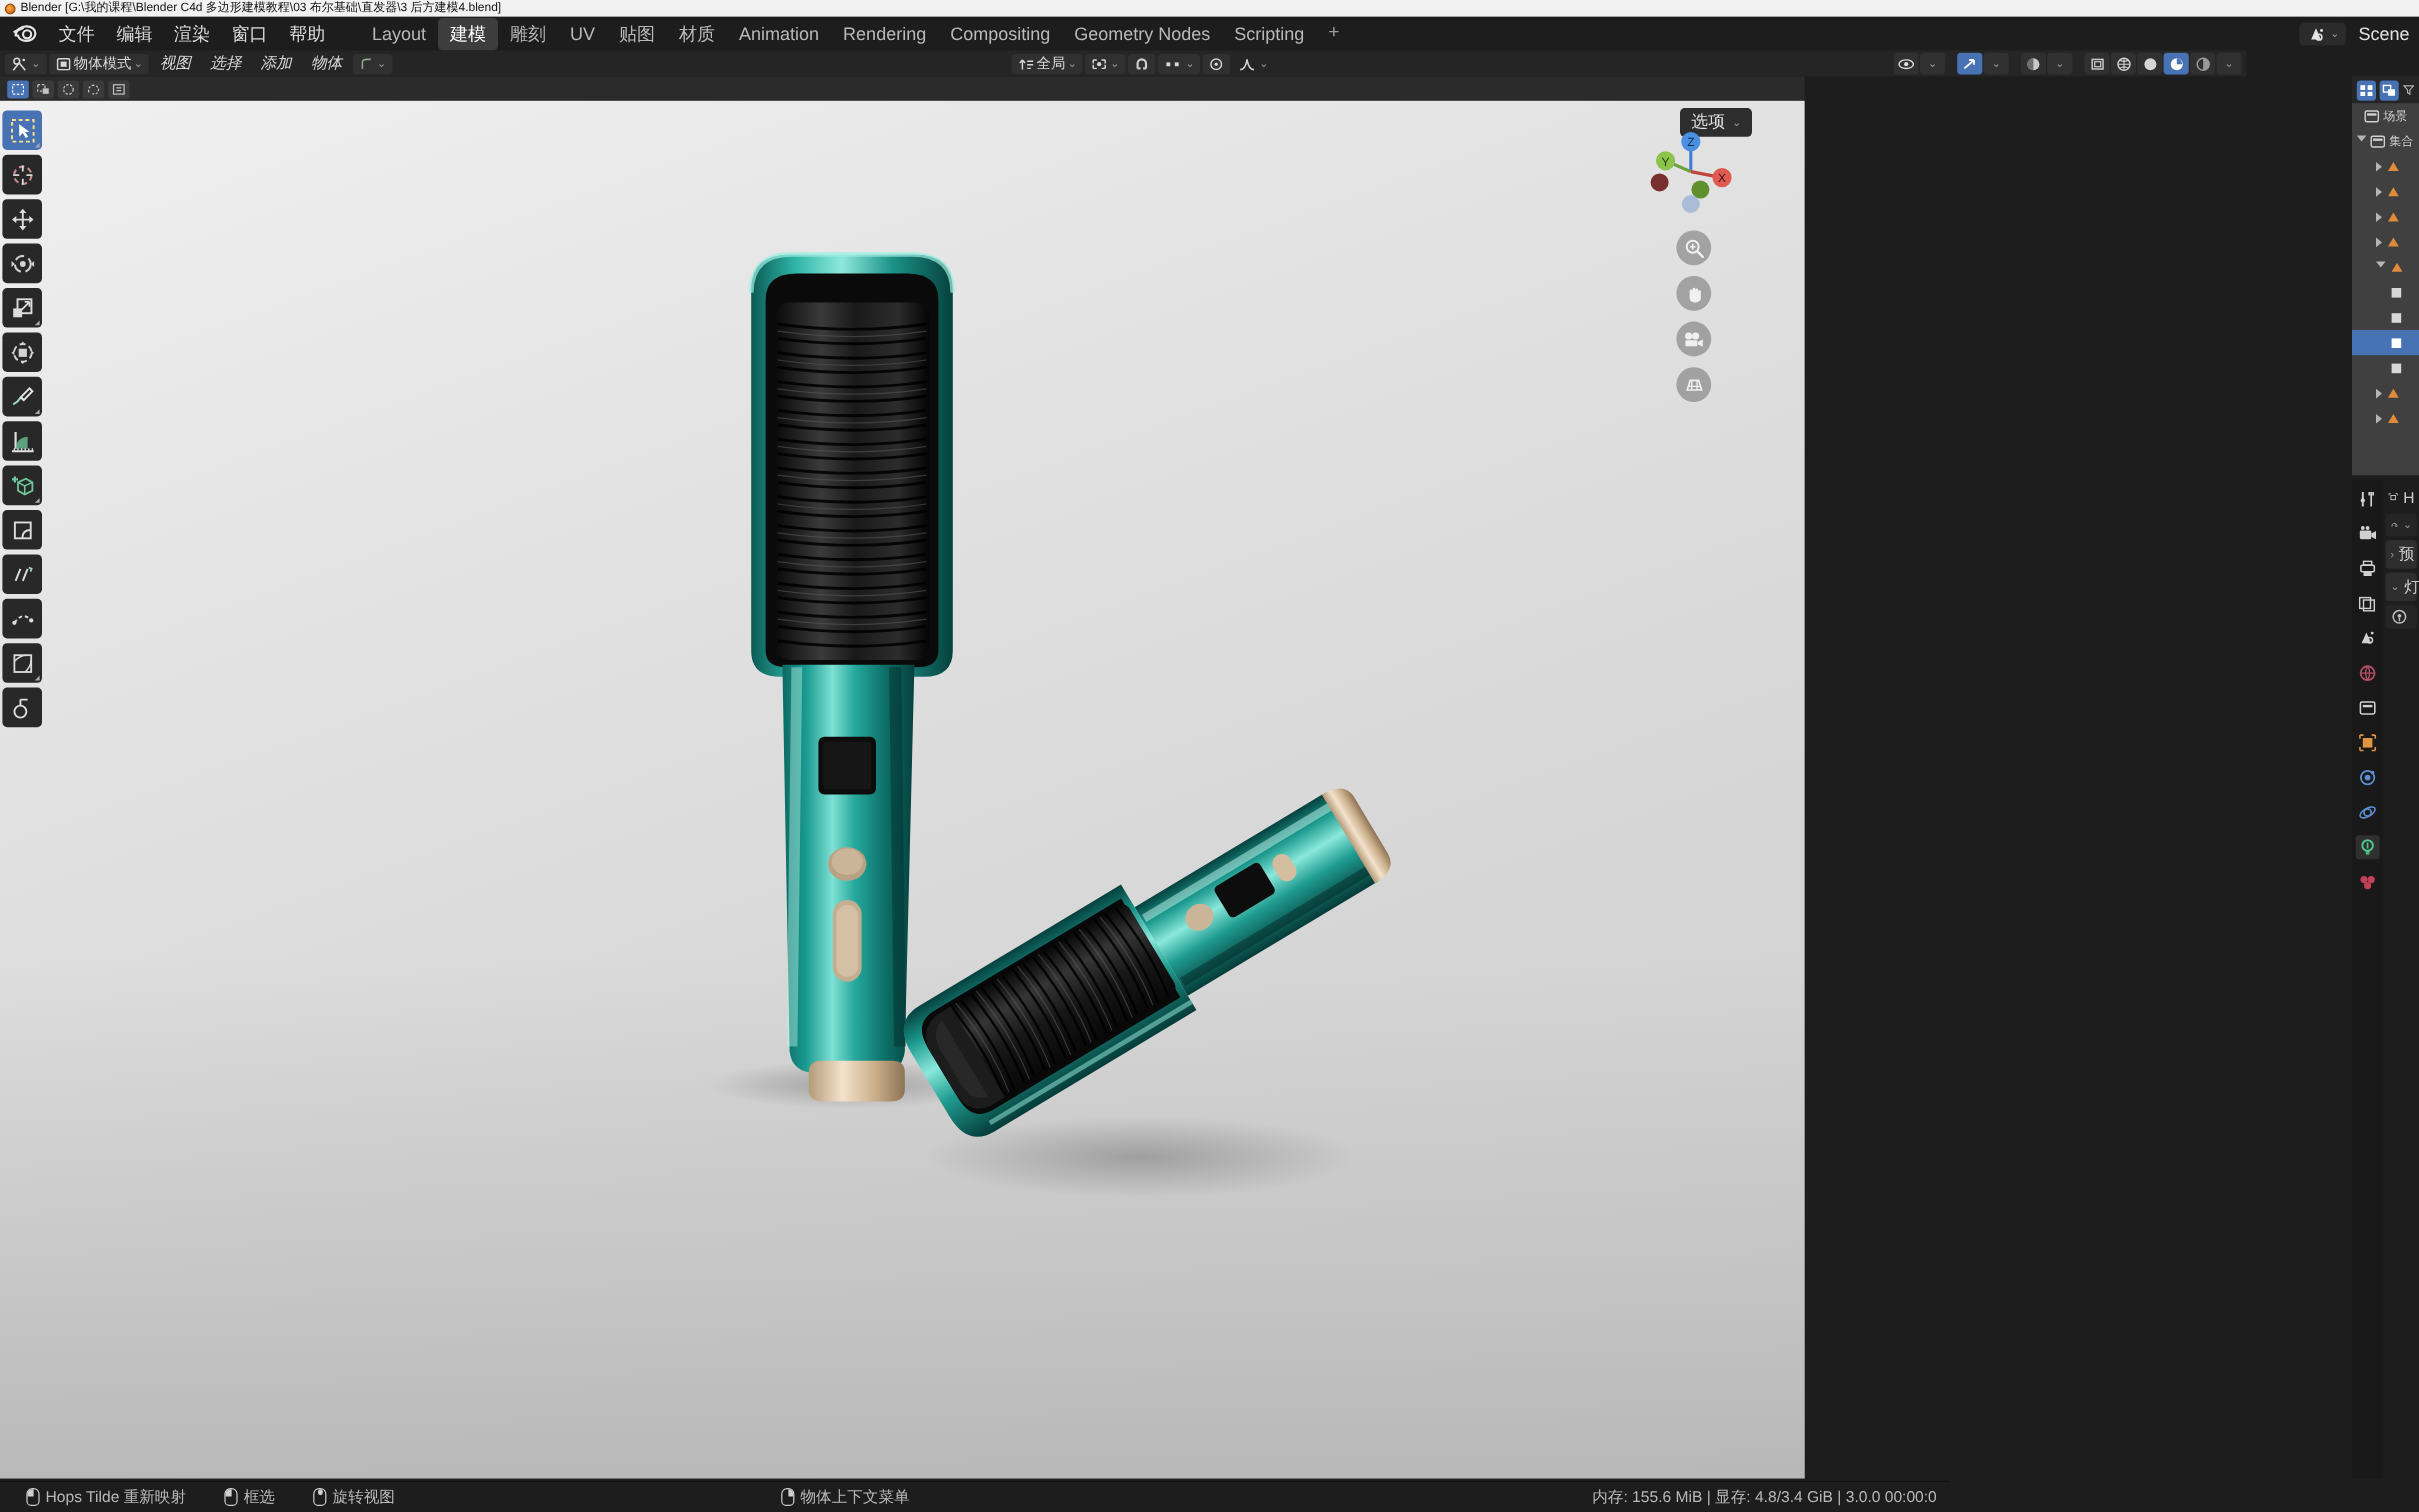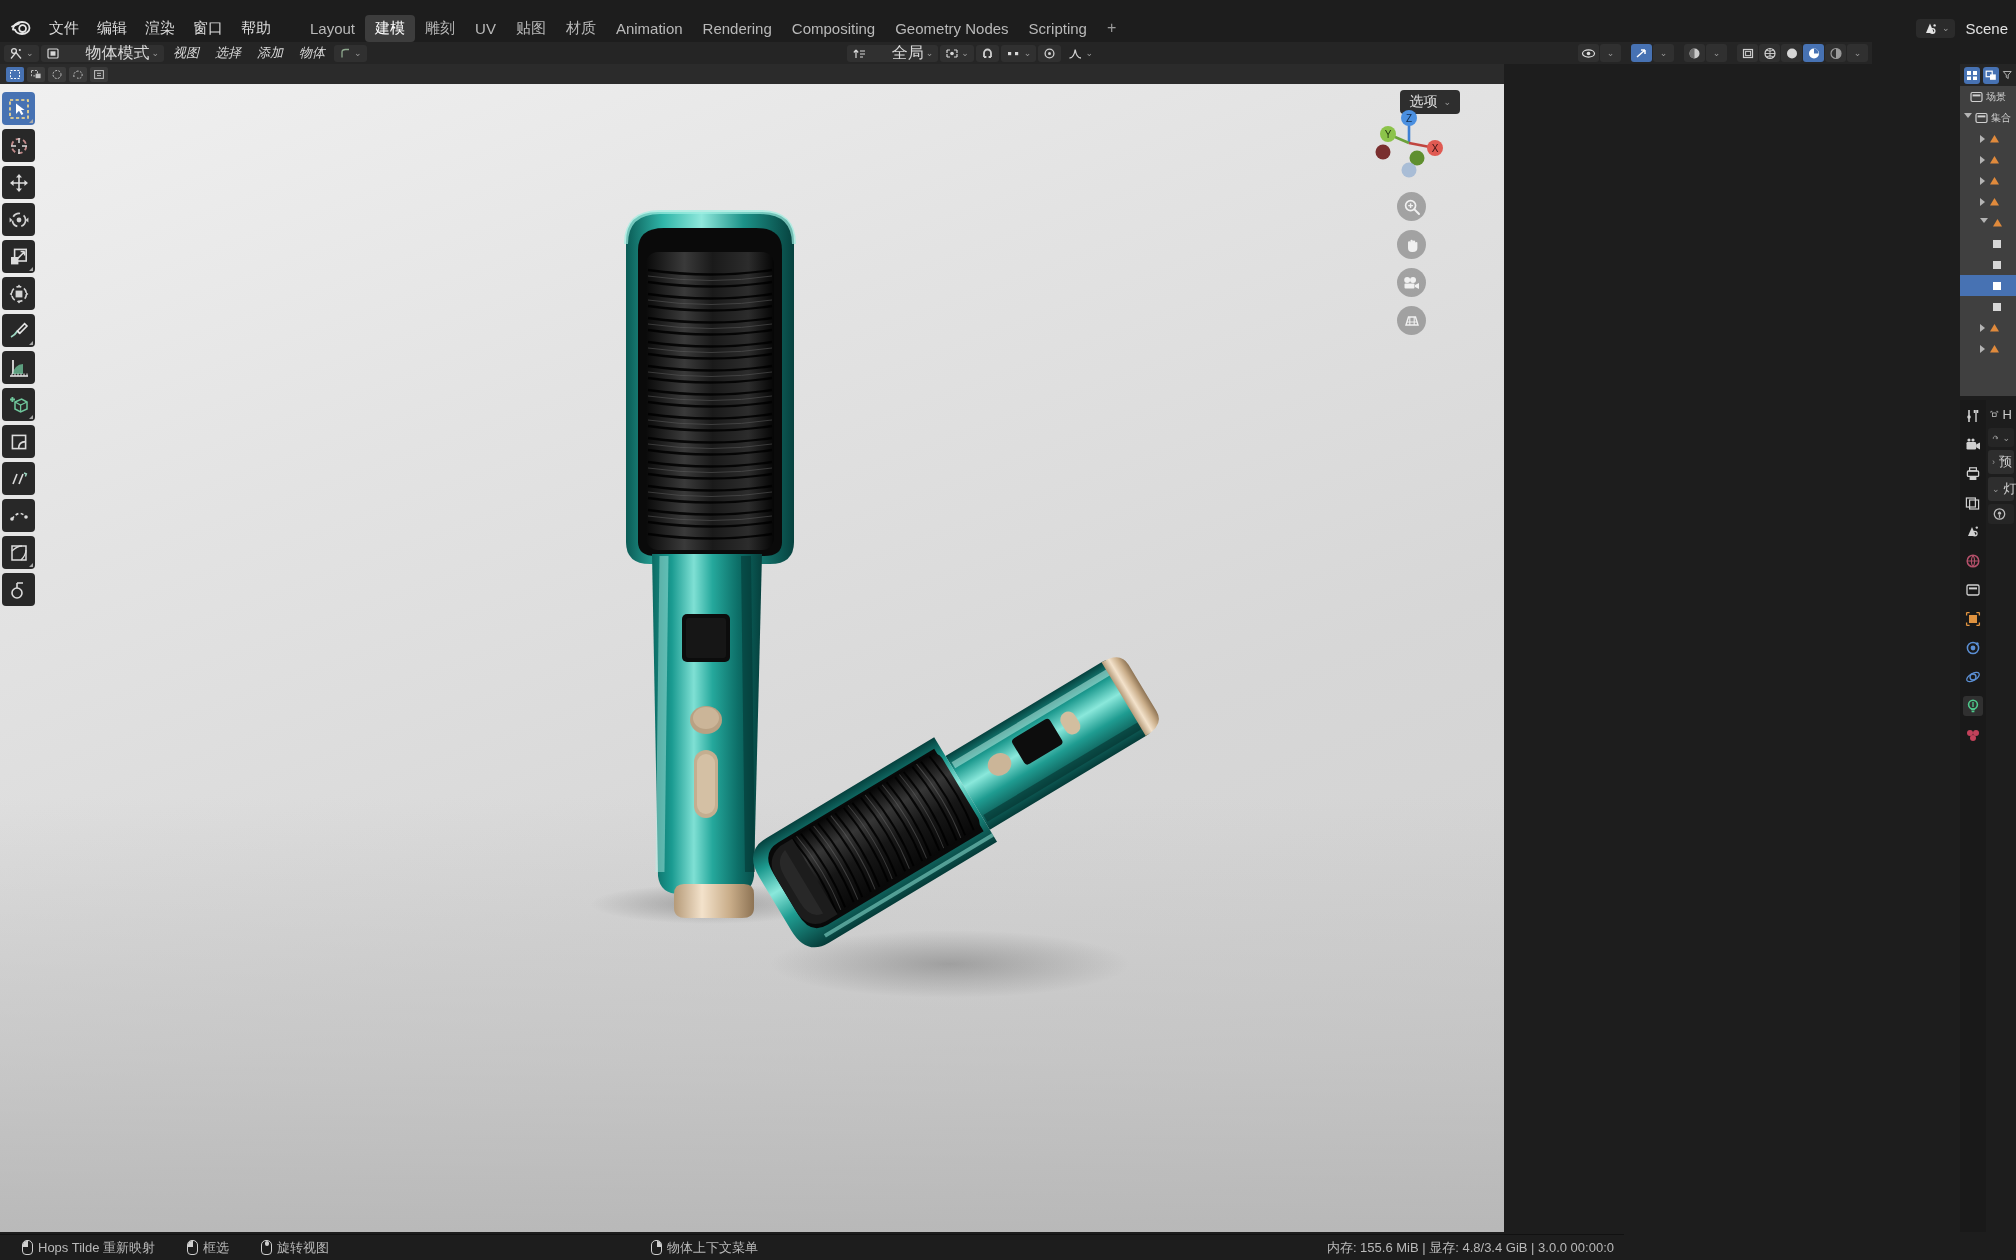"Blender [G:\我的课程\Blender C4d 多边形建模教程\03" div.titlebar { html: none -> <div> <span></span> <span>Blender [G:\我的课程\Blender C4d 多边形建模教程\03 布尔基础\直发器\3 后方建模4.blend]</span> </div> }
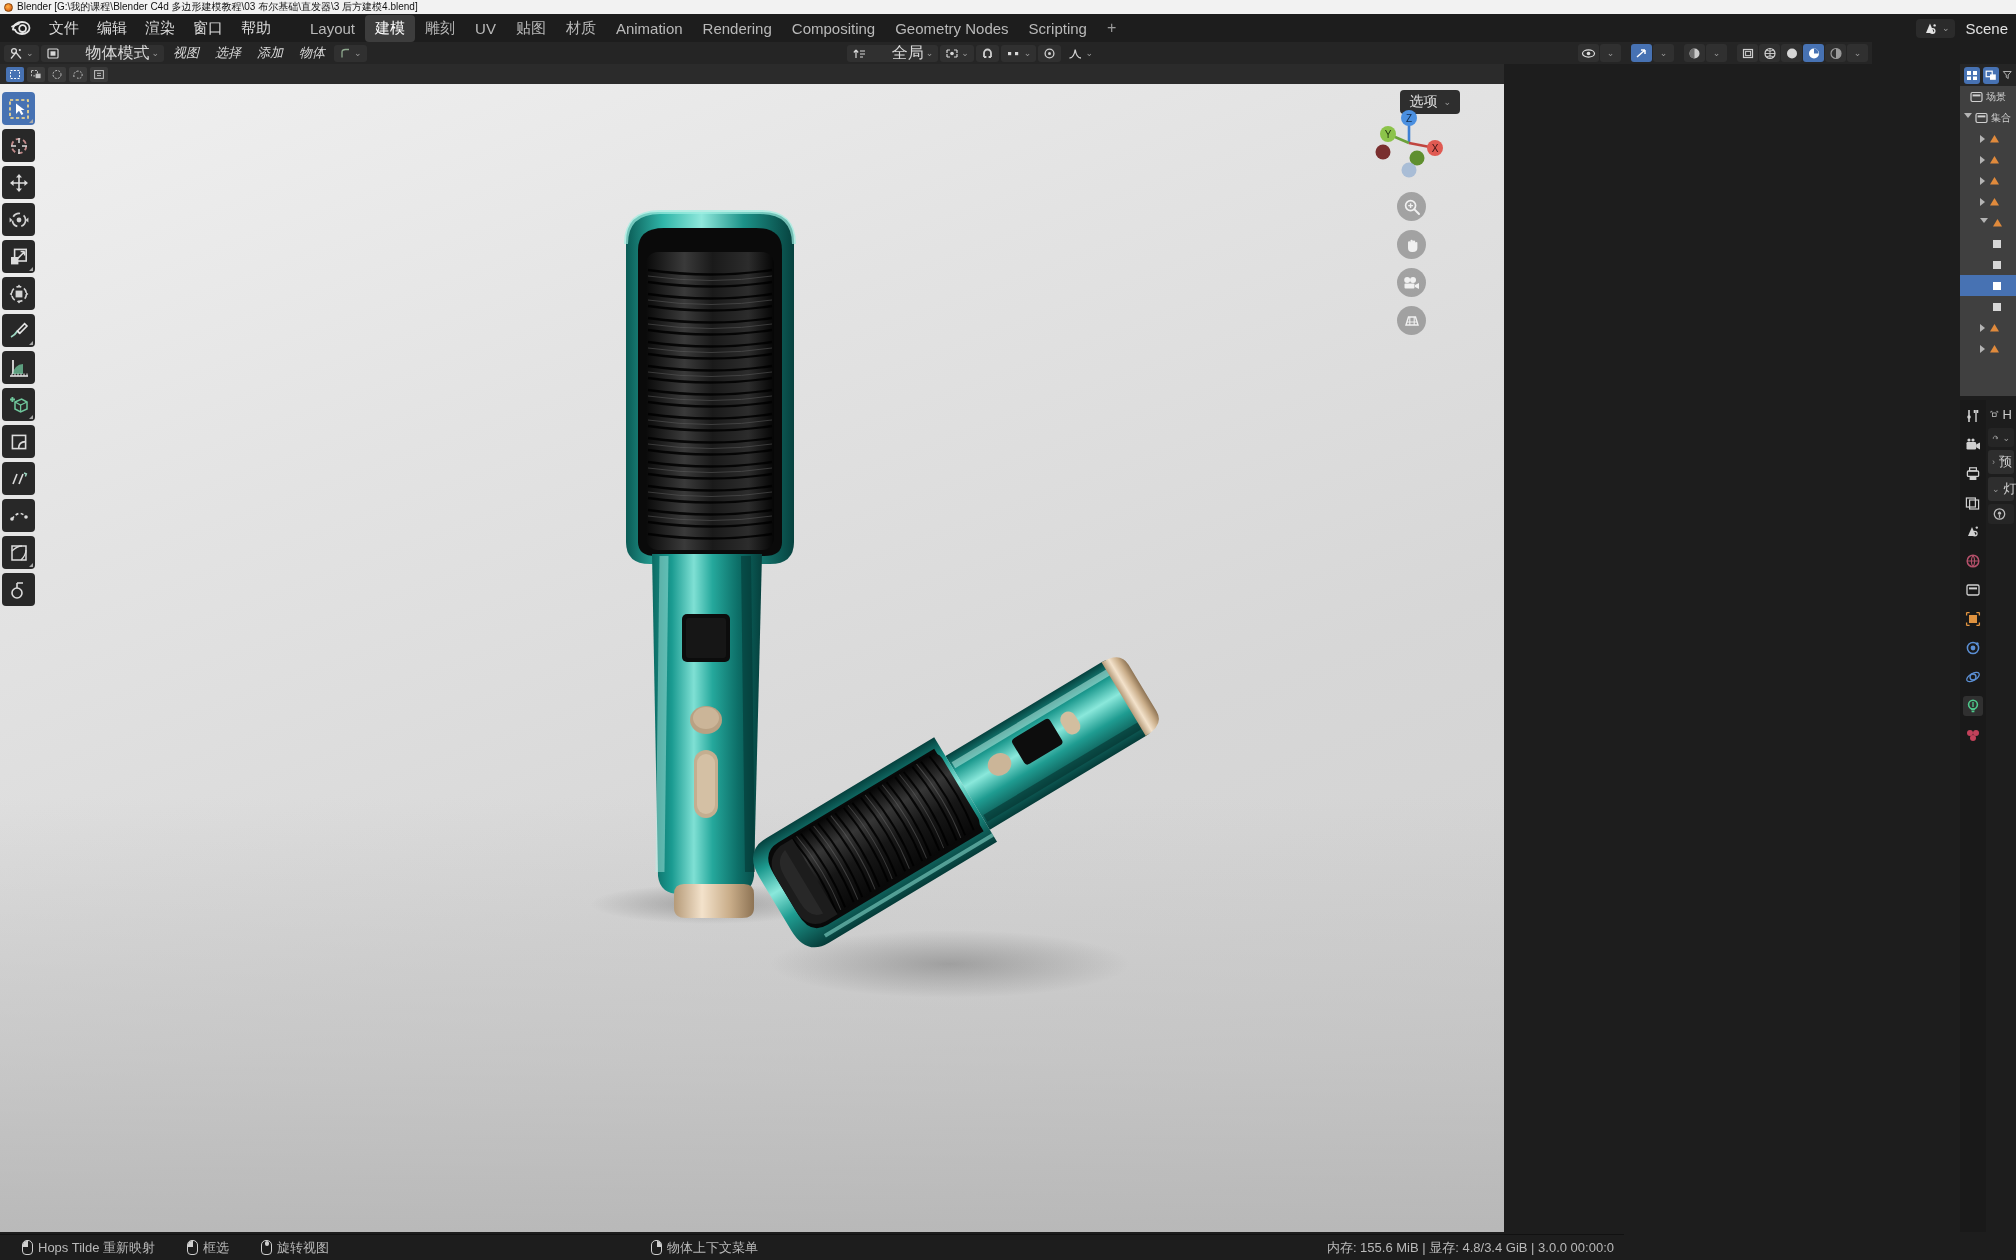"物体模式" .hdr-lbl { font-size: 16px -> 12px; margin-left: 24px -> none }
